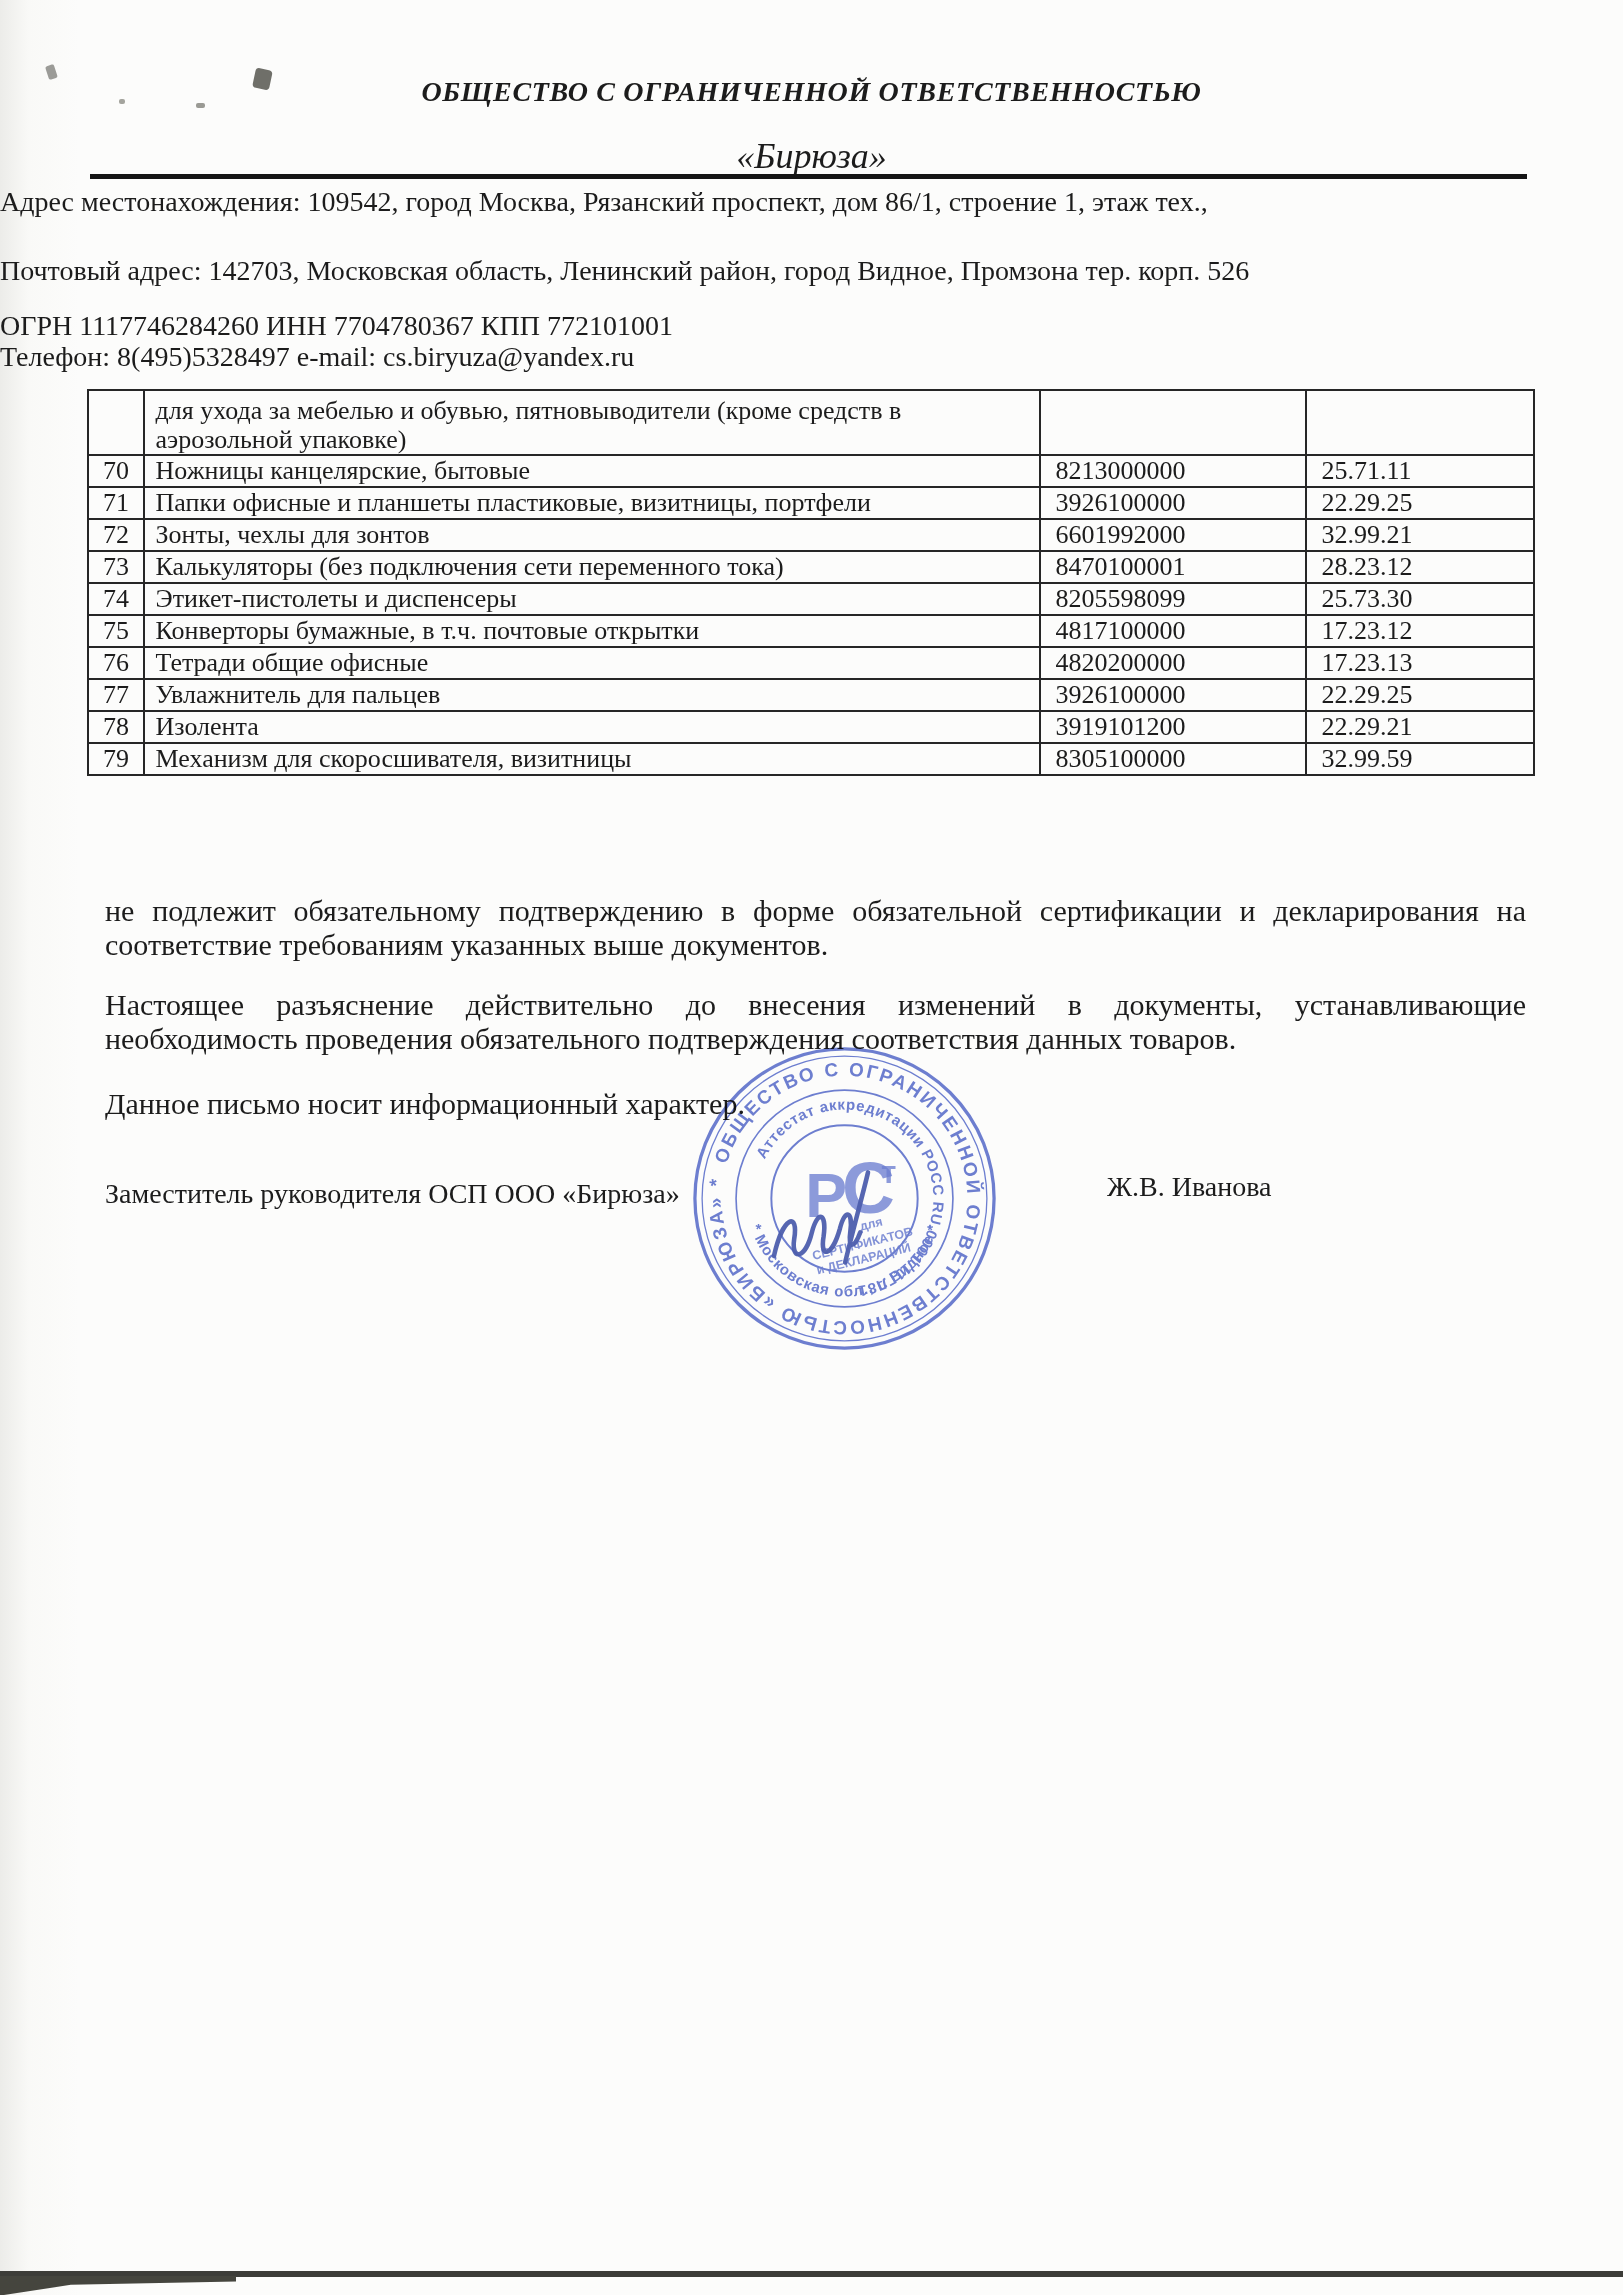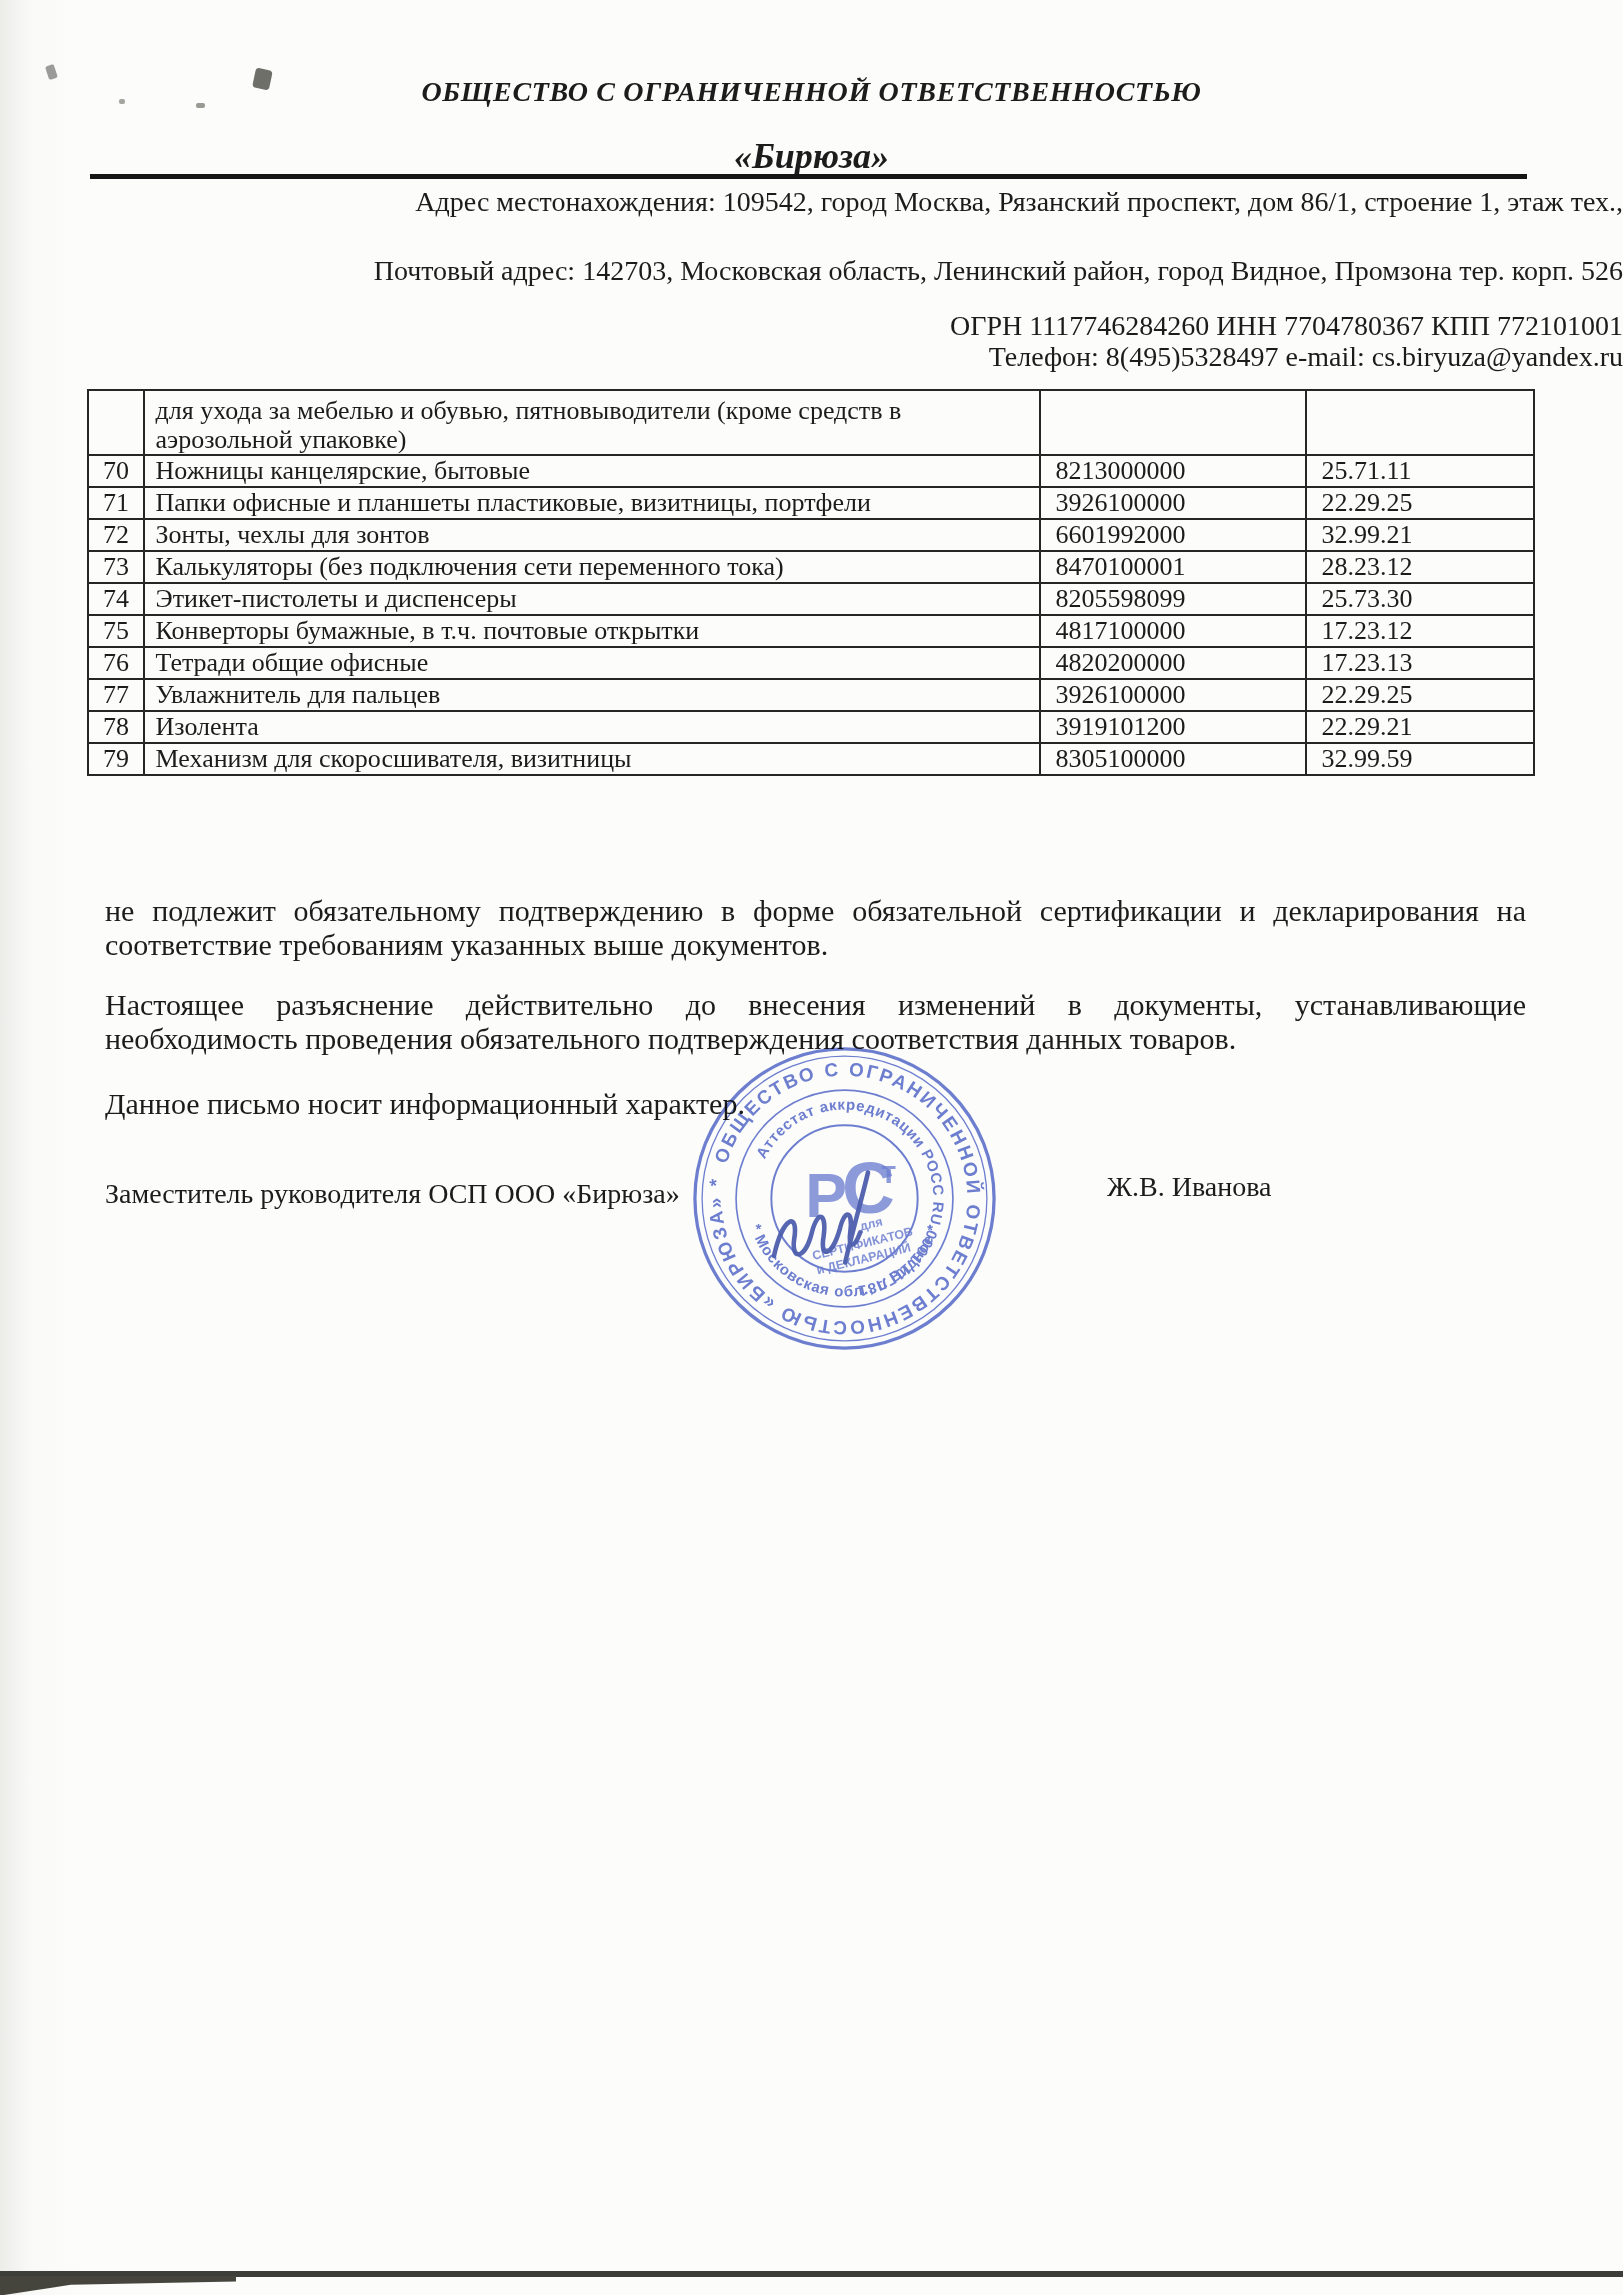"«Бирюза»" .title2 { font-weight: bold -> normal }
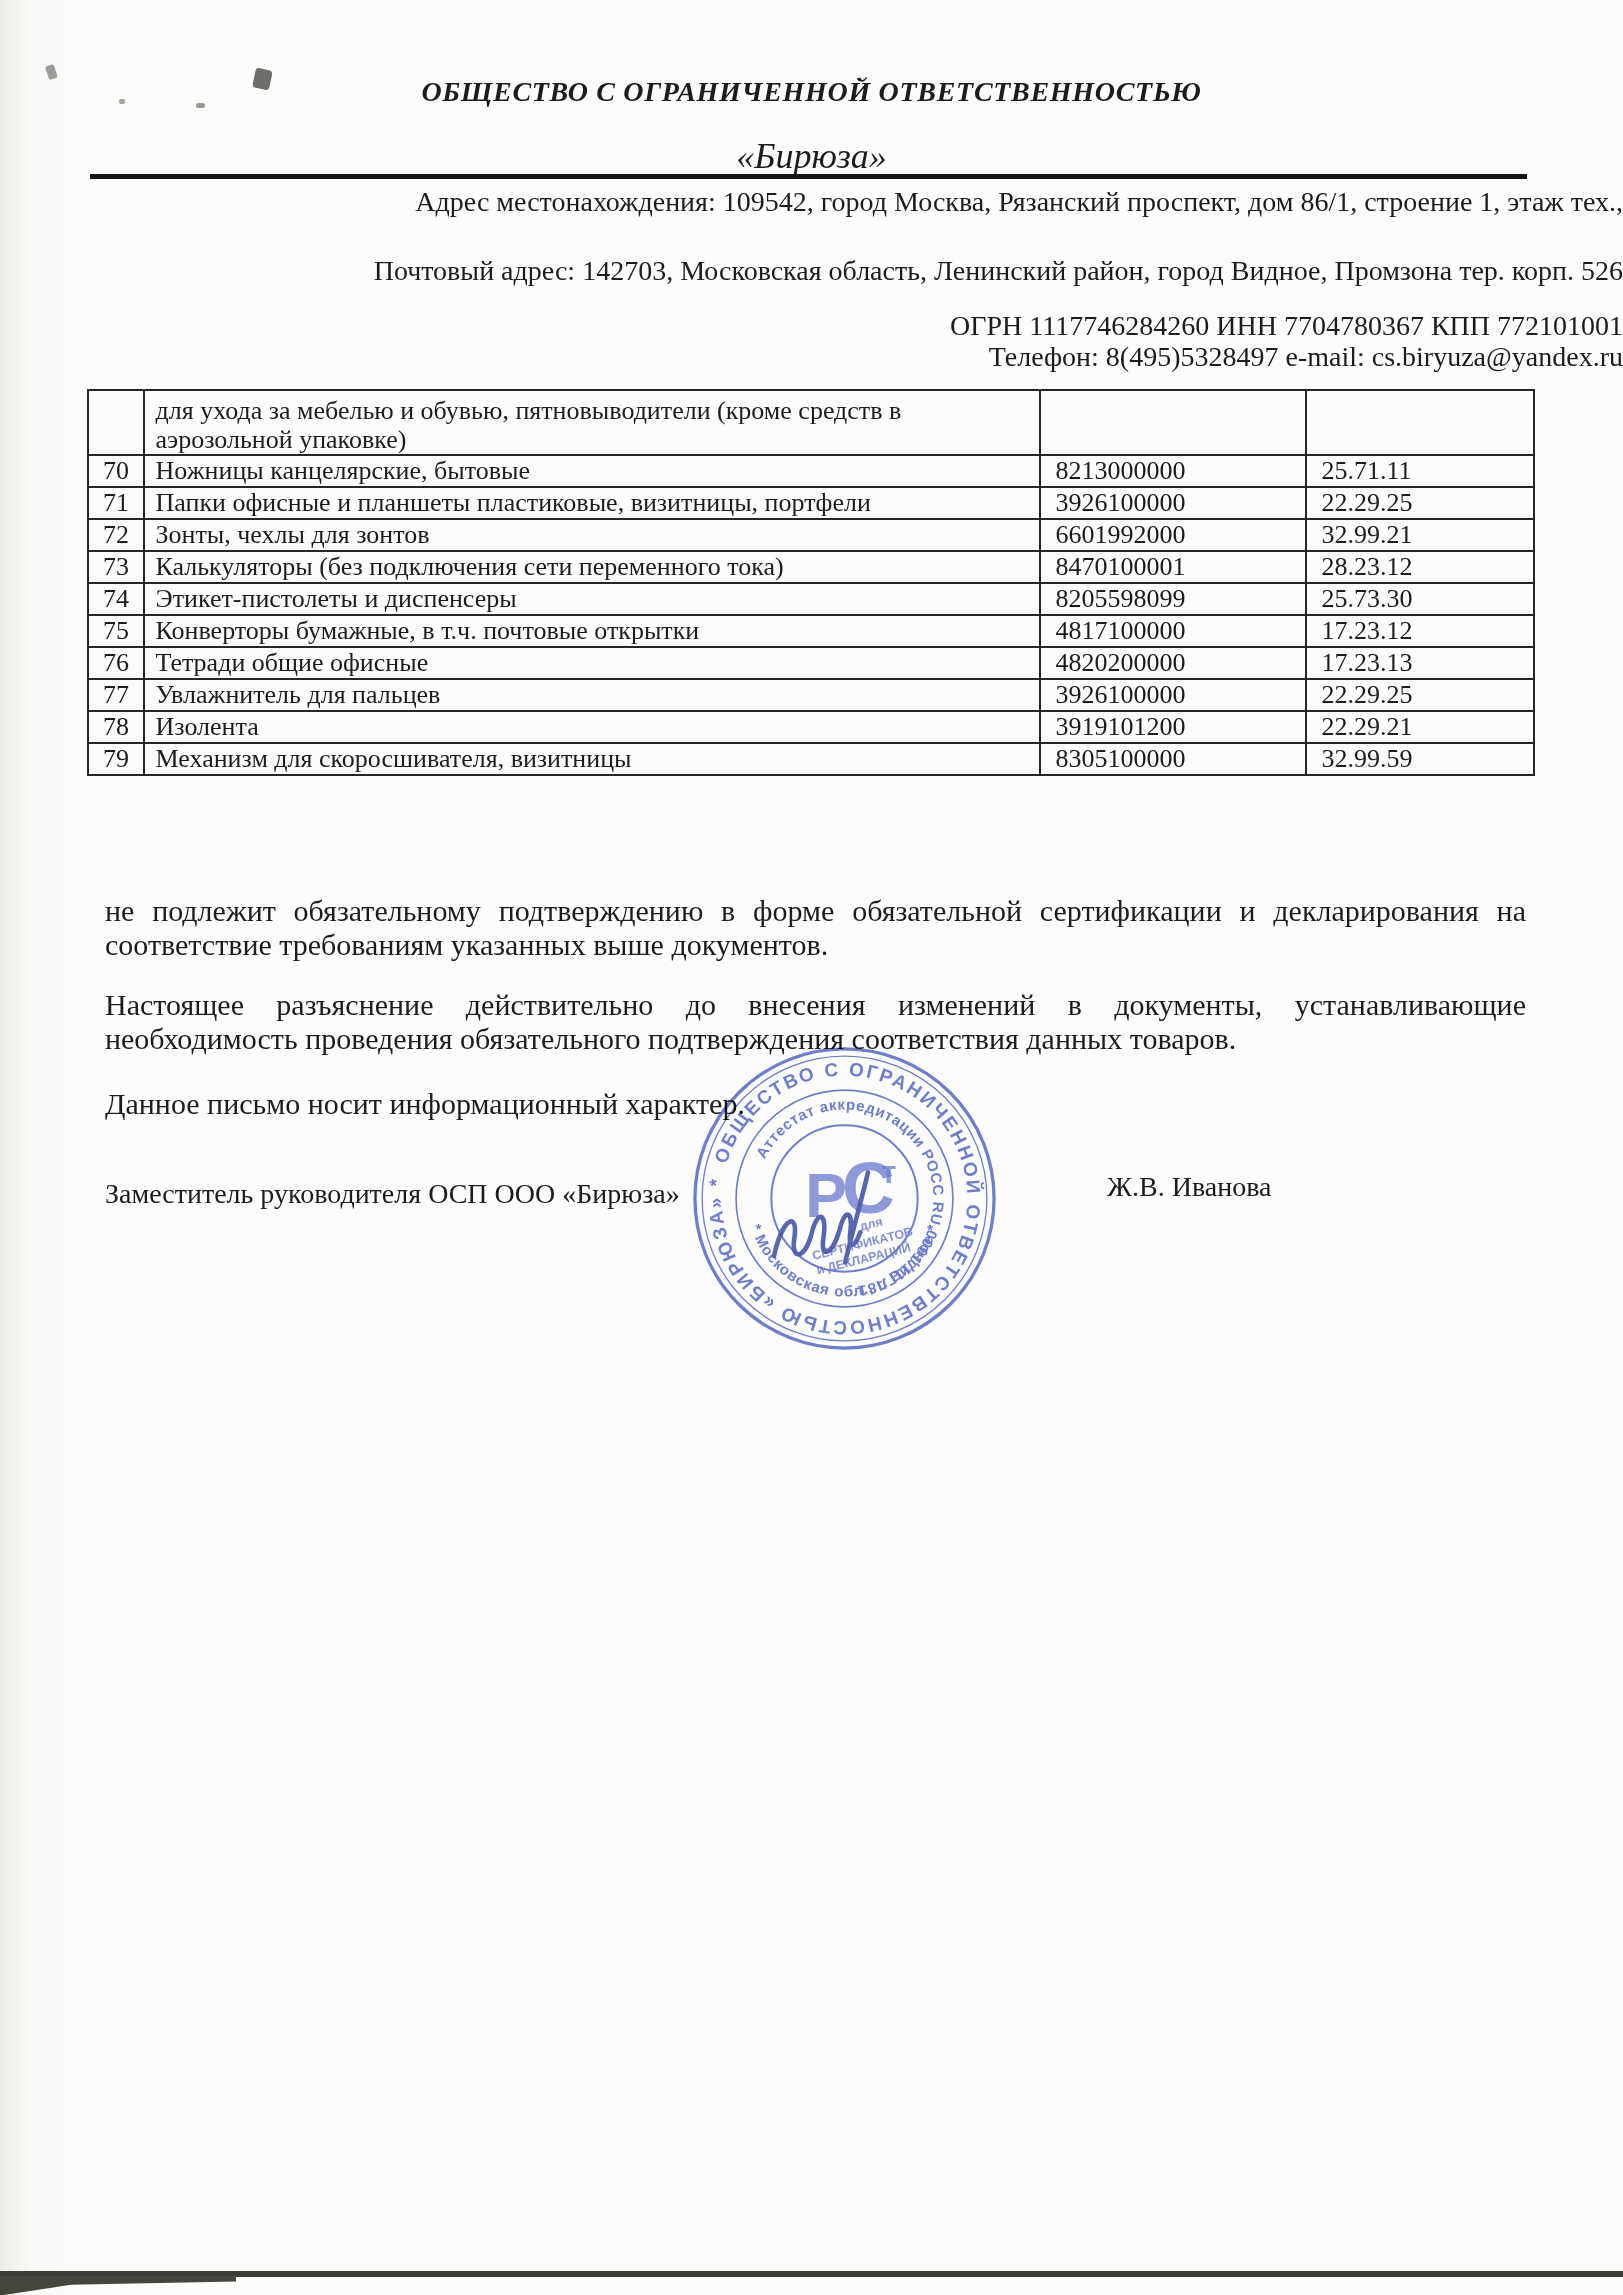"Адрес местонахождения: 109542, город" .addr { text-align: right -> left }
